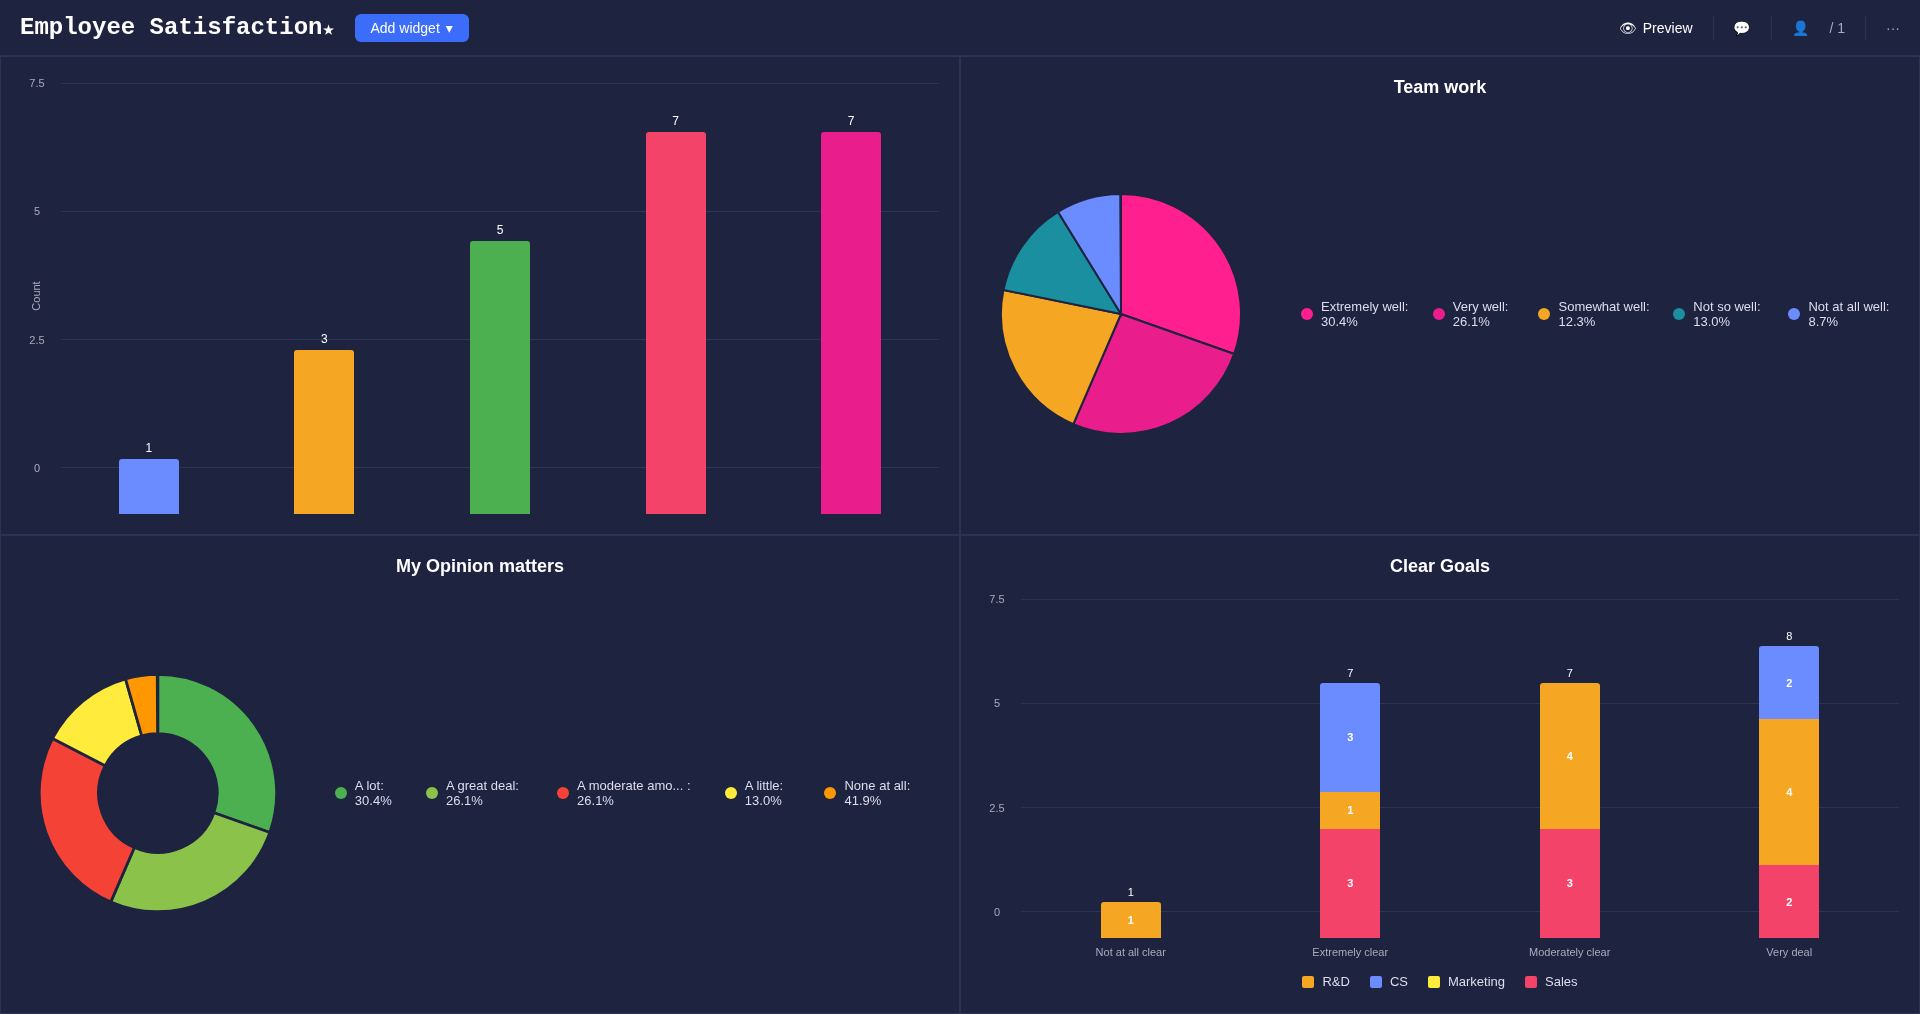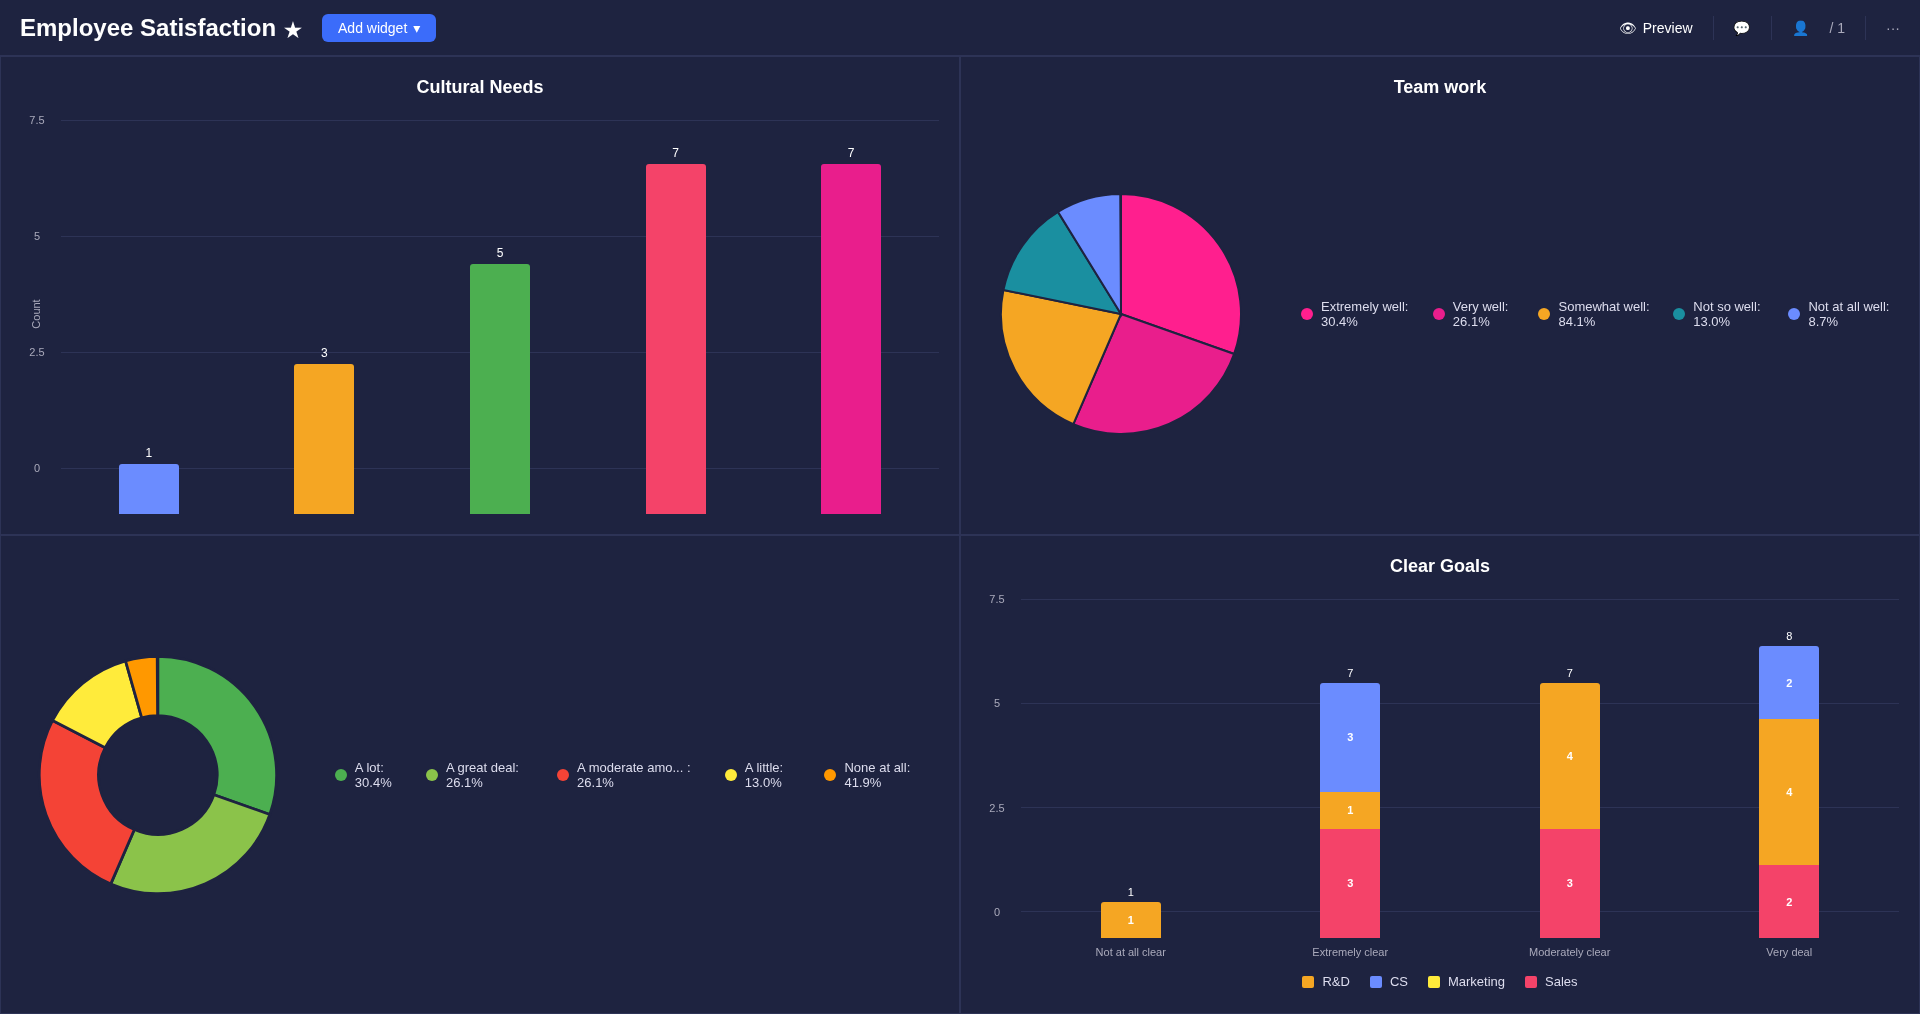"Employee Satisfaction" .header-title { font-family: none -> Liberation Mono, monospace; gap: 8px -> none }
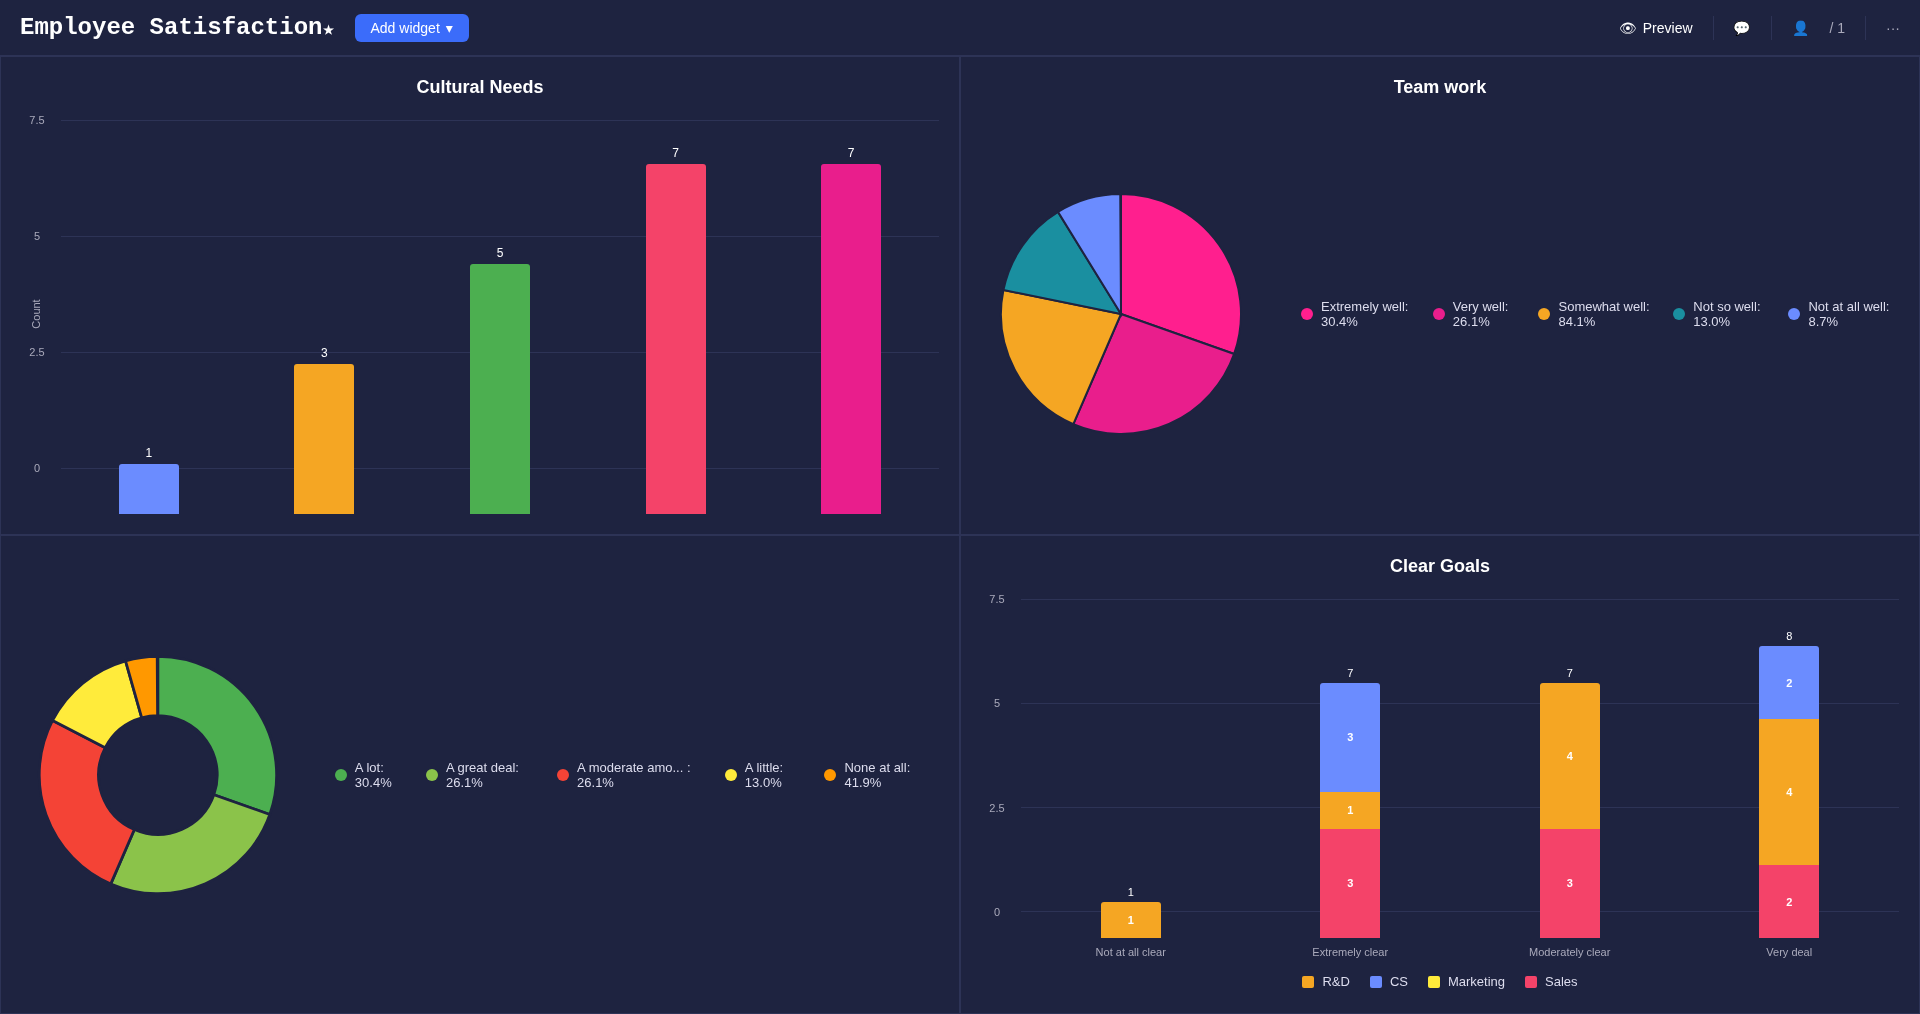"Cultural Needs" div.panel-title { html: <div>Cultural Needs</div> -> none }
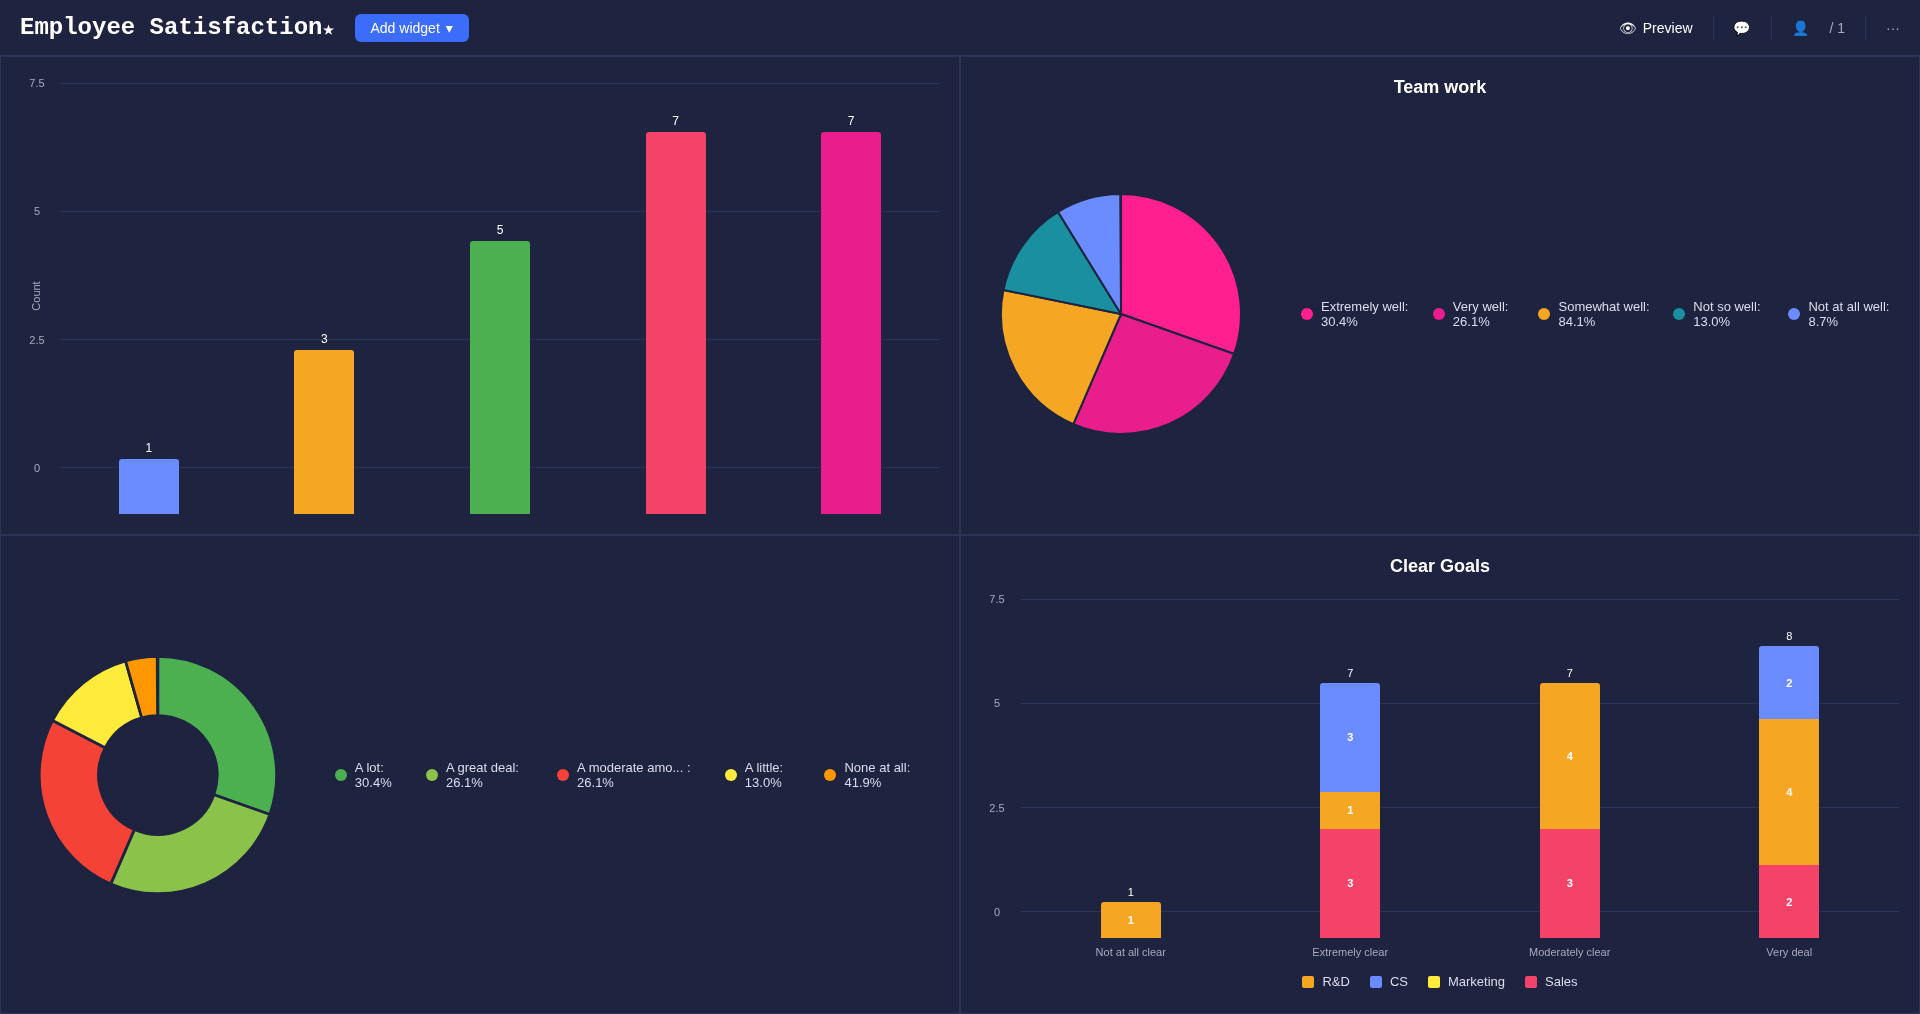"Somewhat well: 84.1%" span { text: 84.1% -> 12.3% }
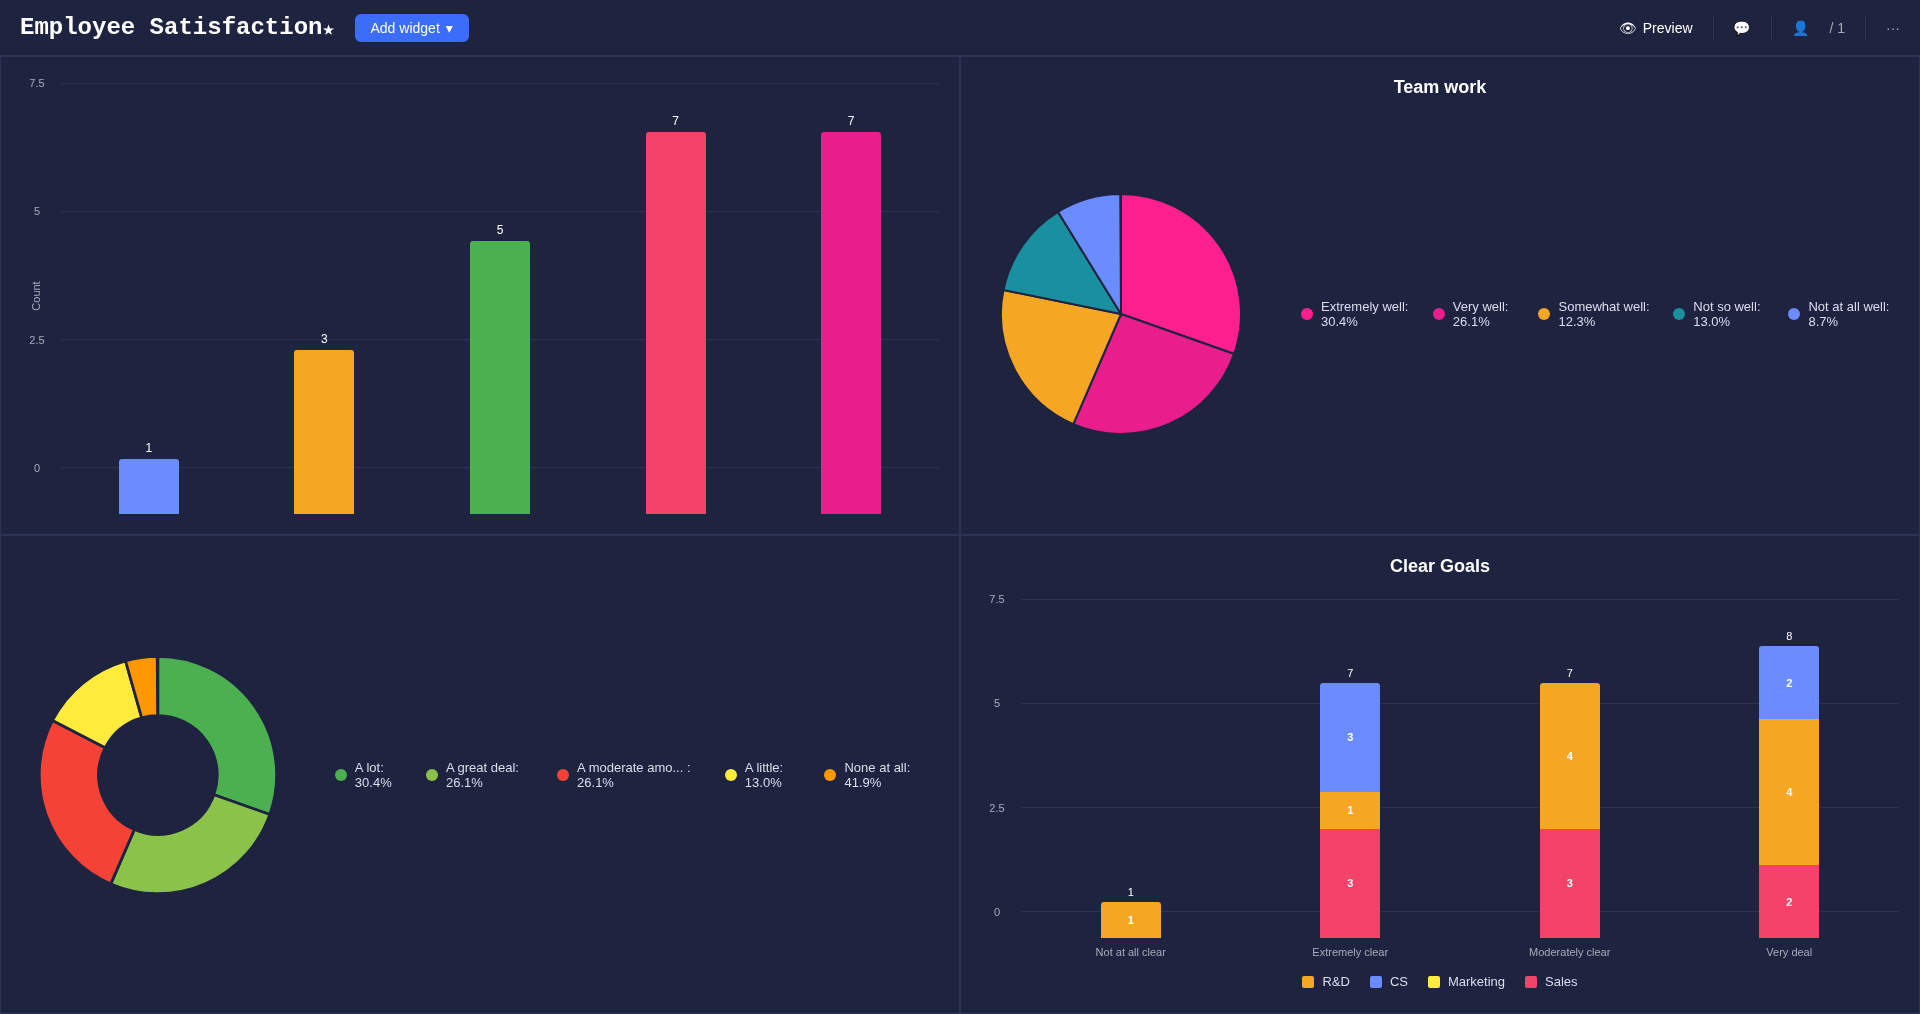"My Opinion matters" div.panel-title { html: none -> <div>My Opinion matters</div> }
